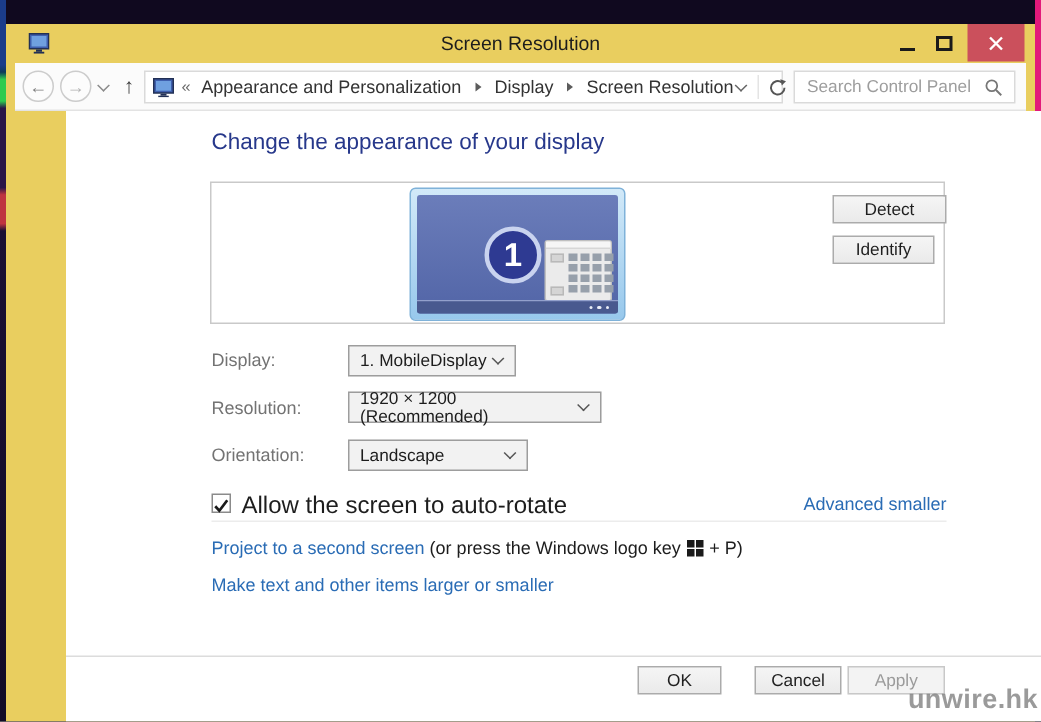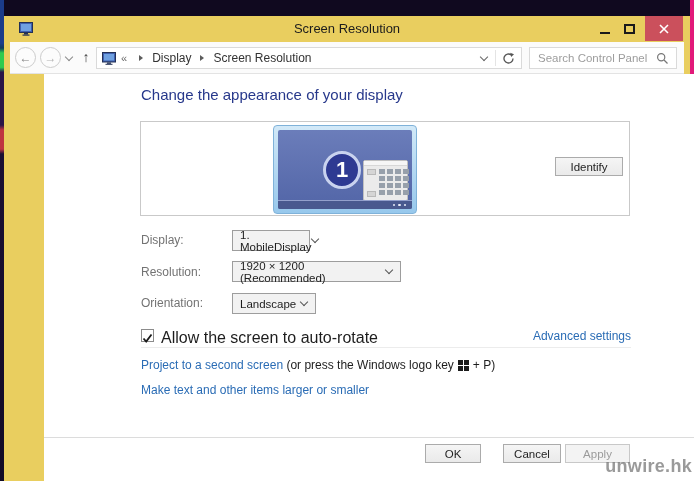"Appearance and Personalization" span.crumb { html: none -> <span>Appearance and Personalization</span> }
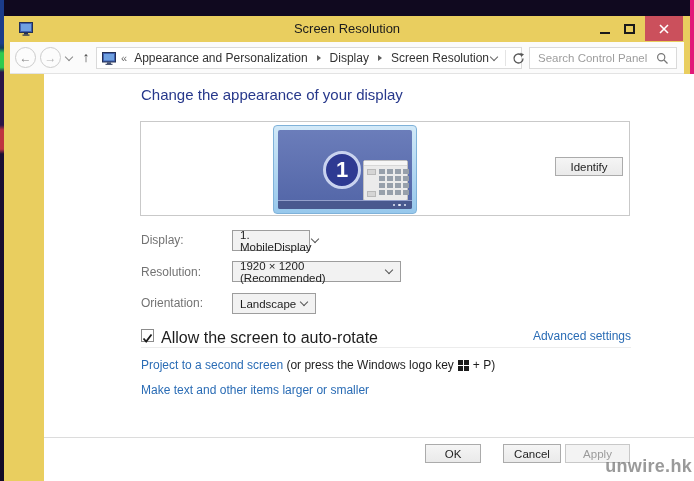"Detect" div.push-btn { html: none -> <div>Detect</div> }
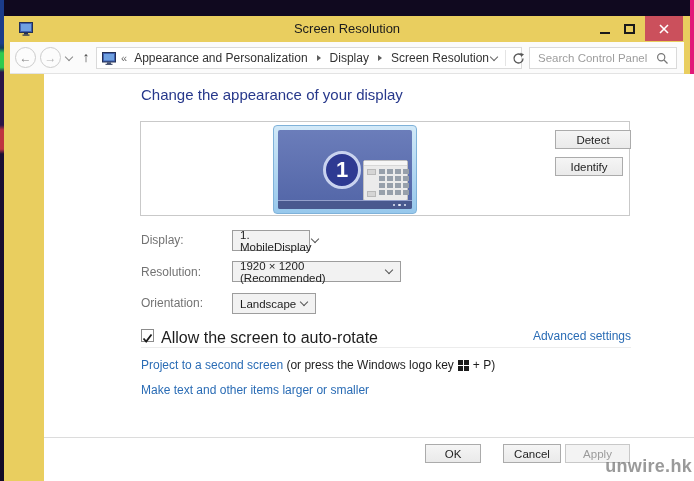"1. MobileDisplay" div.dropdown { width: 78px -> 112px }
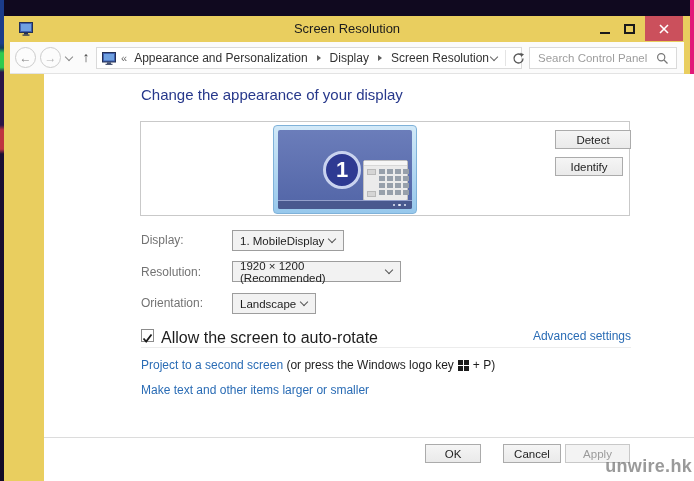"Landscape" div.dropdown { width: 84px -> 120px }
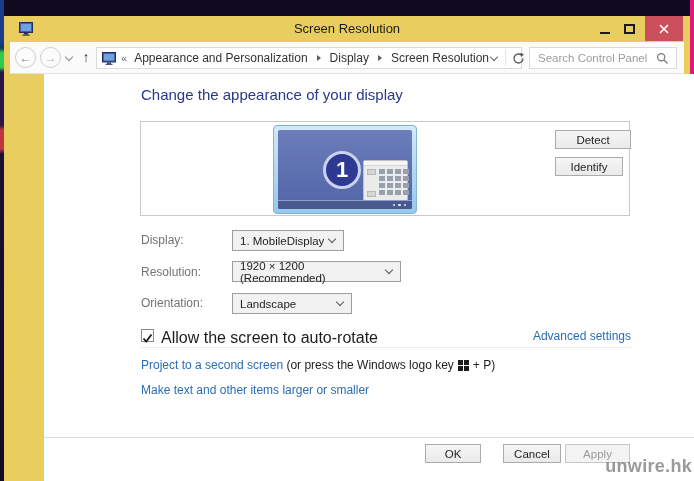"Advanced settings" a.link { text: settings -> smaller }
